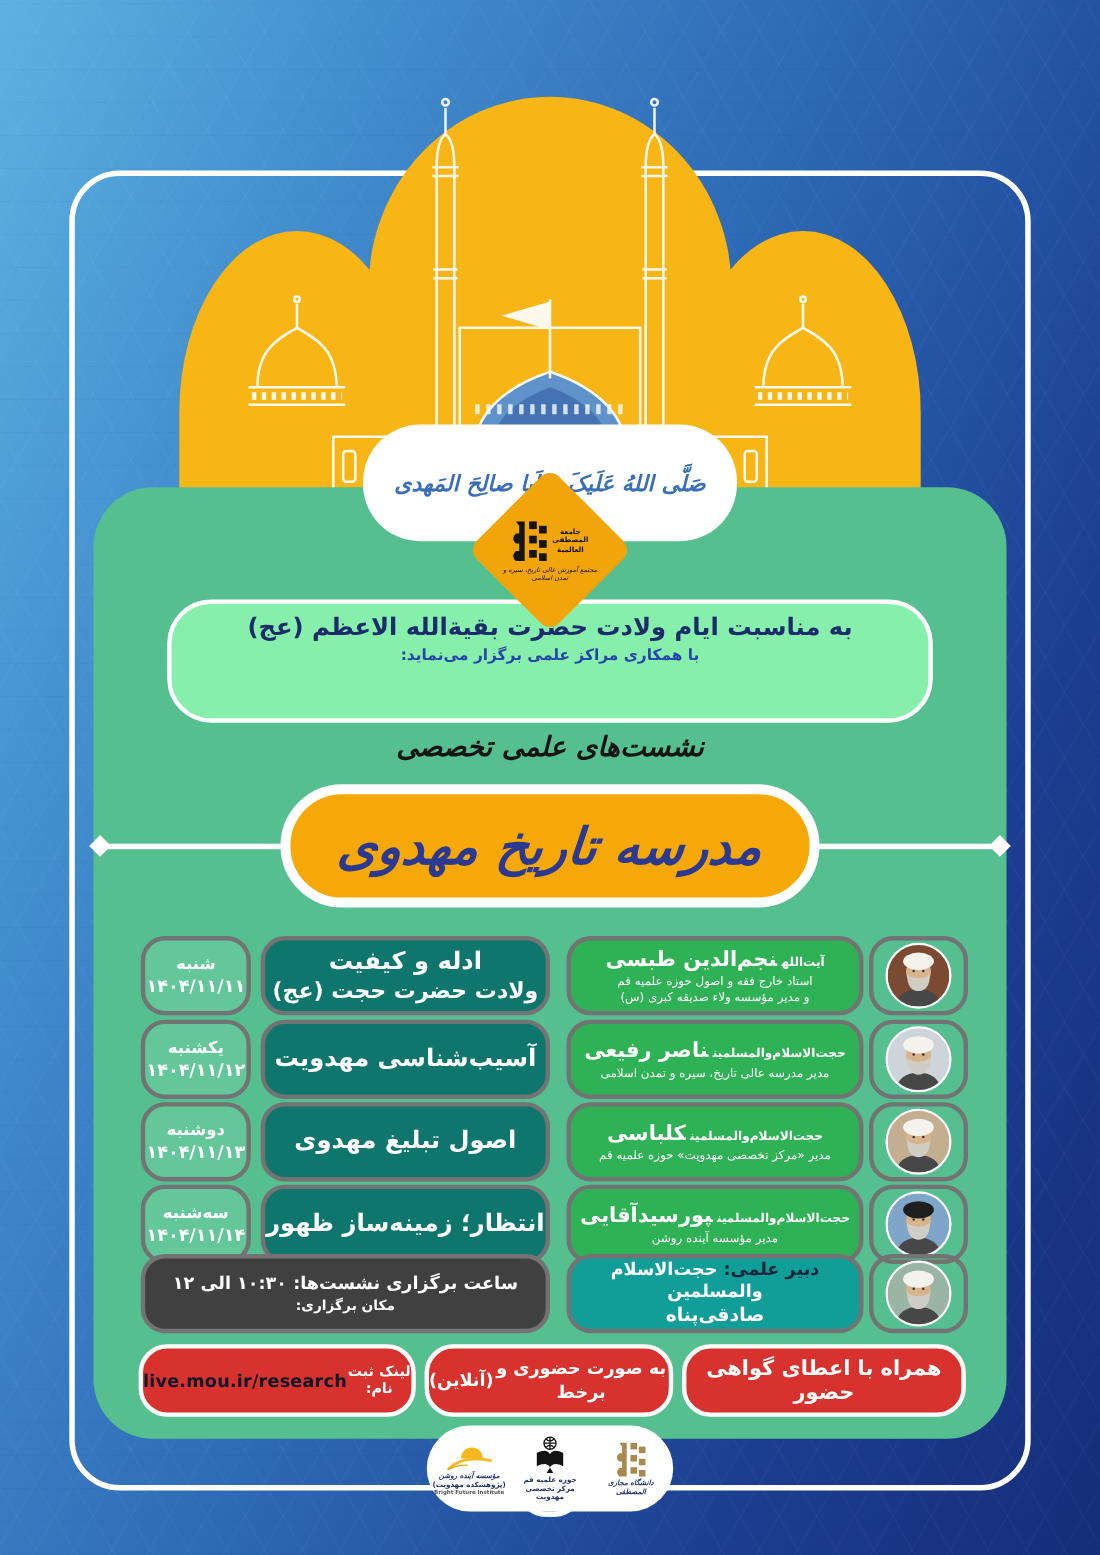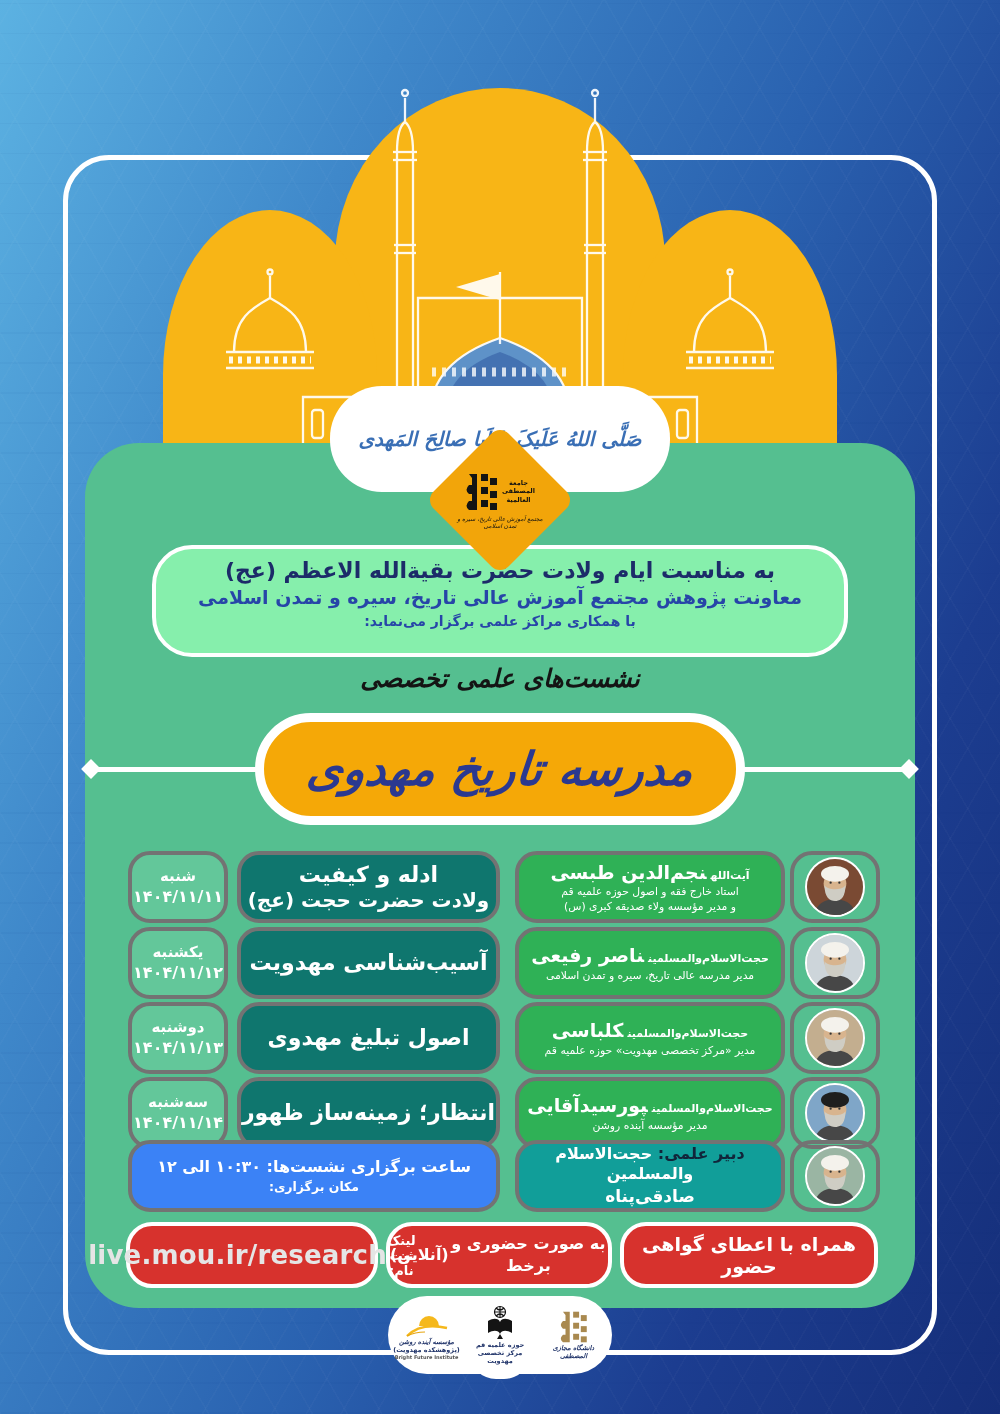"معاونت پژوهش مجتمع آموزش عالی" div.org-l2 { html: <div>معاونت پژوهش مجتمع آموزش عالی تاریخ، سیره و تمدن اسلامی</div> -> none }
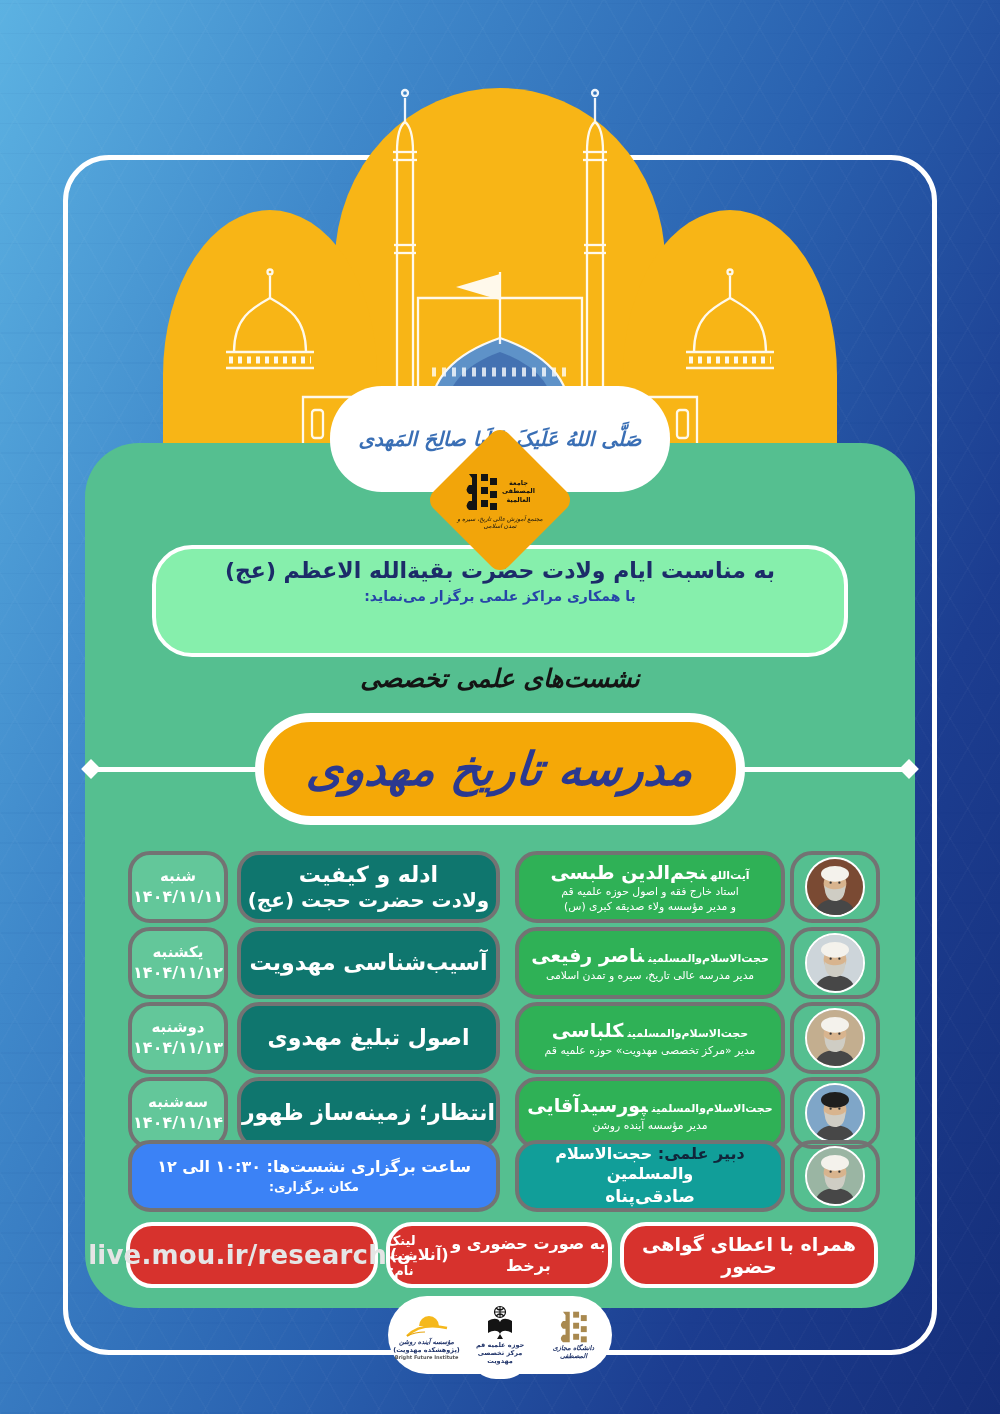"ساعت برگزاری نشست‌ها: ۱۰:۳۰ الی" .time-box { background: #3b82f6 -> #404040 }
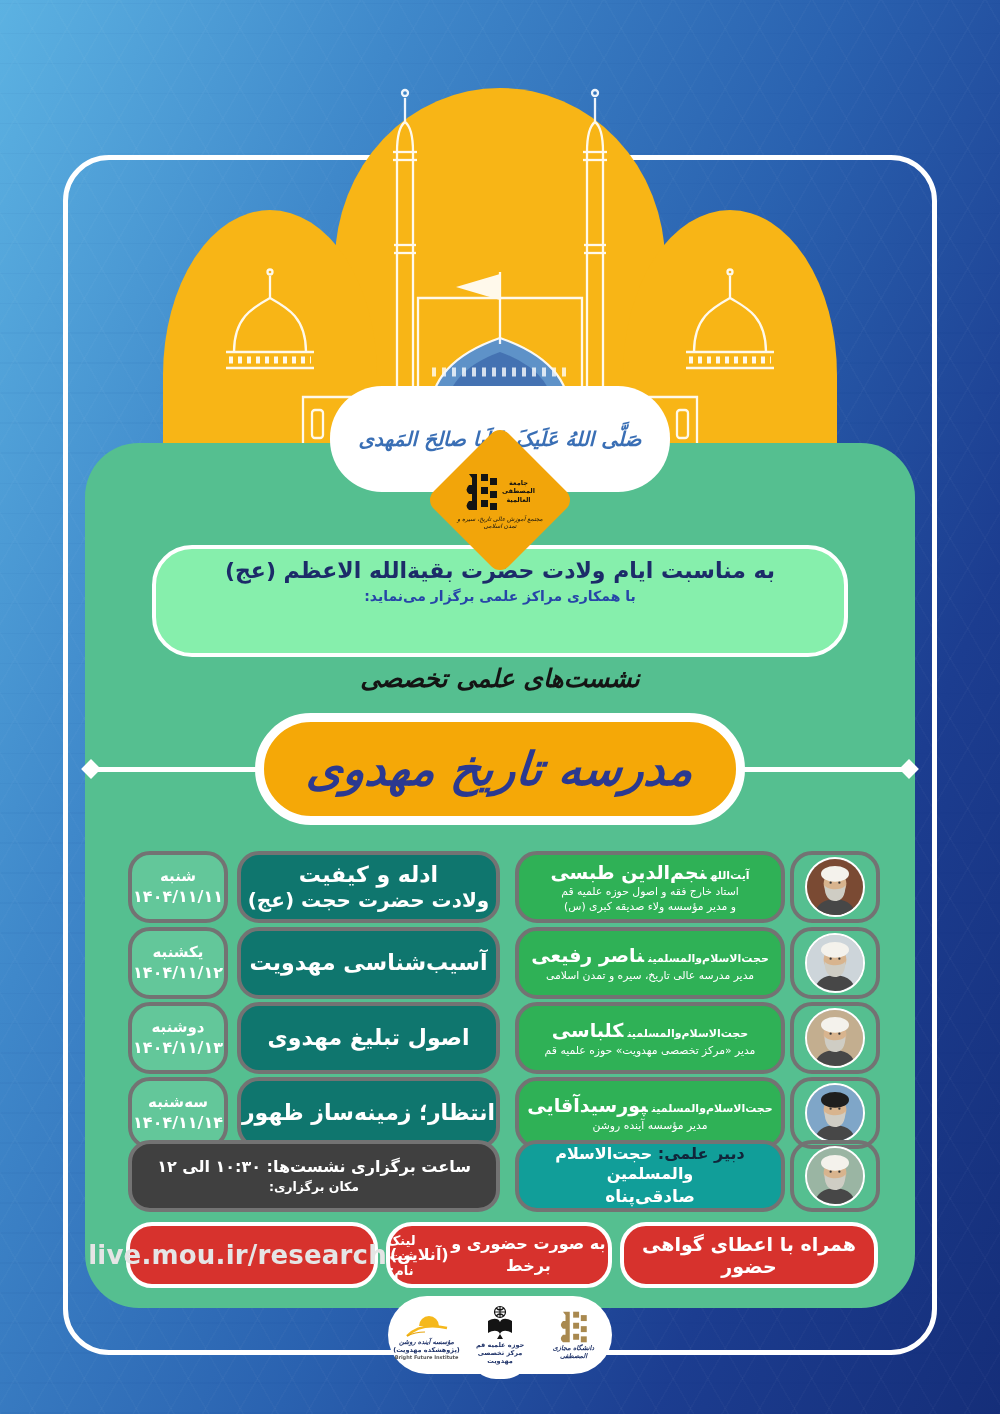"live.mou.ir/research" .reg-link { color: #e5e5e5 -> #0f172a; font-size: 26px -> 16px }
